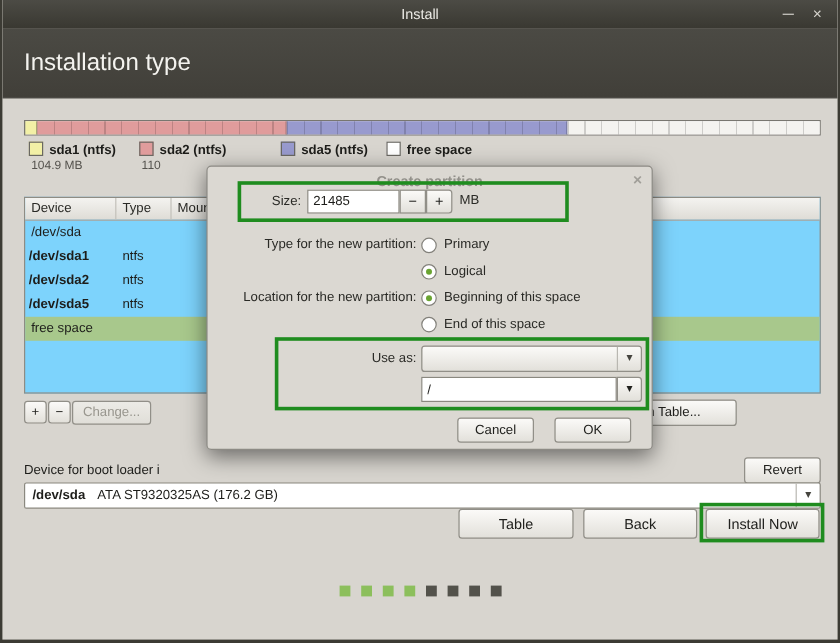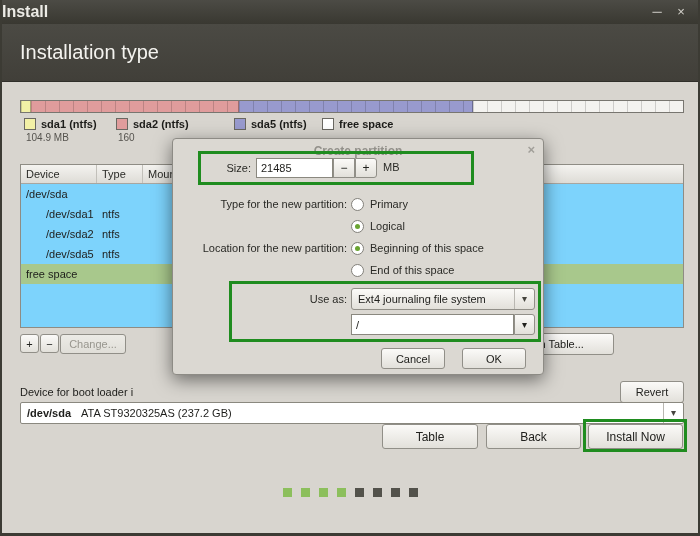"Install" .titlebar .wtitle { font-size: 16px -> 12px; font-weight: bold -> normal; text-align: left -> center }
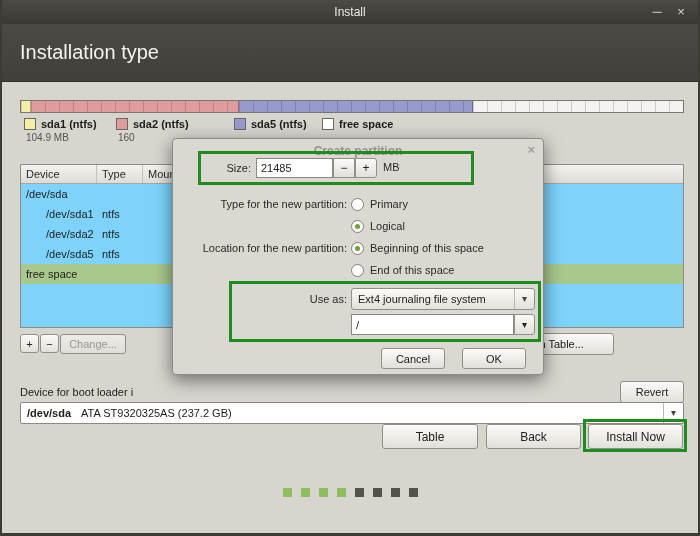"160" div.leg-size { text: 160 -> 110 }
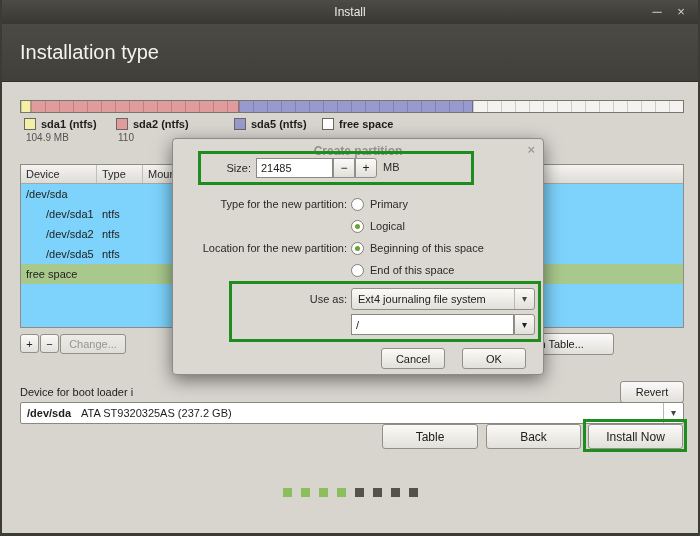"/dev/sda1" .c-device.indent { font-weight: none -> bold; padding-left: 25px -> 3px }
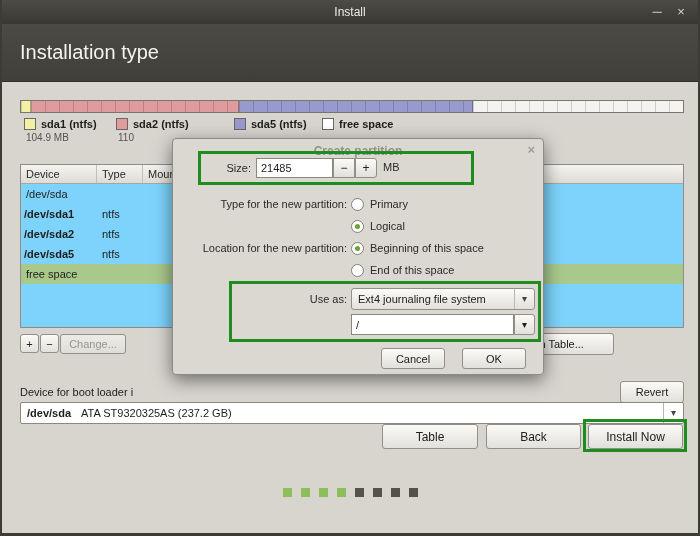"Ext4 journaling file system" span { html: <span>Ext4 journaling file system</span> -> none }
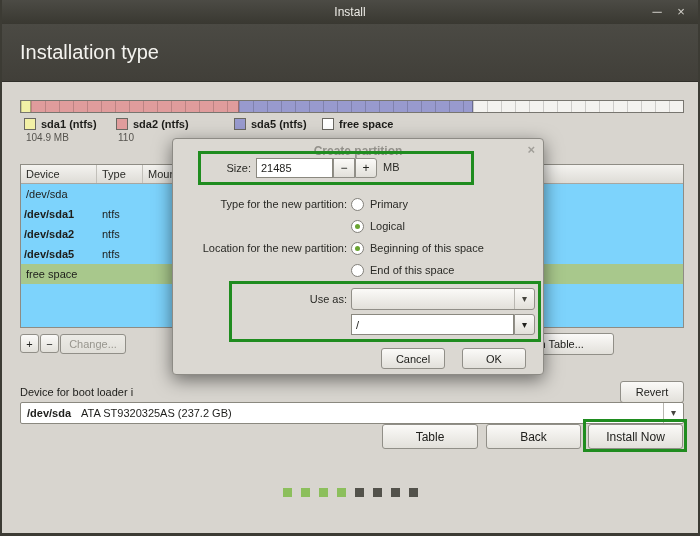"ATA ST9320325AS (237.2 GB)" span.det { text: 237.2 -> 176.2 }
